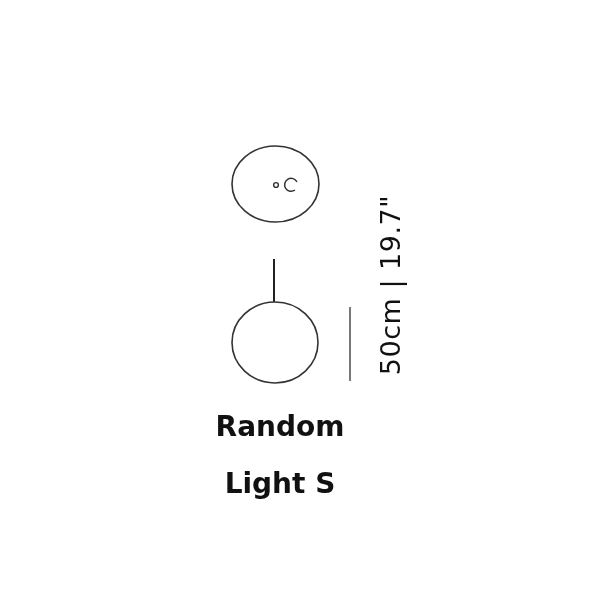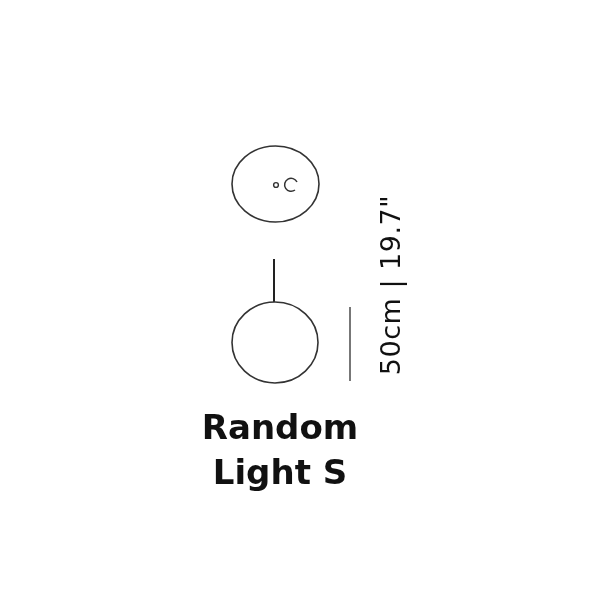"Random" .title { font-size: 34px -> 28px }
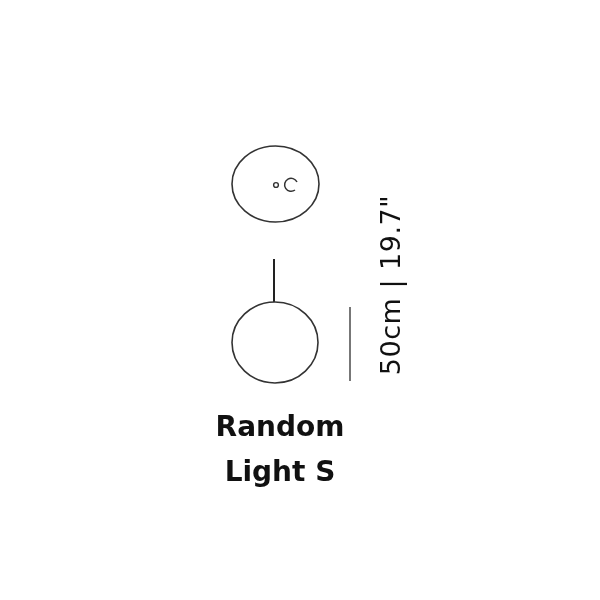"Light S" div.title { top: 453px -> 465px }
